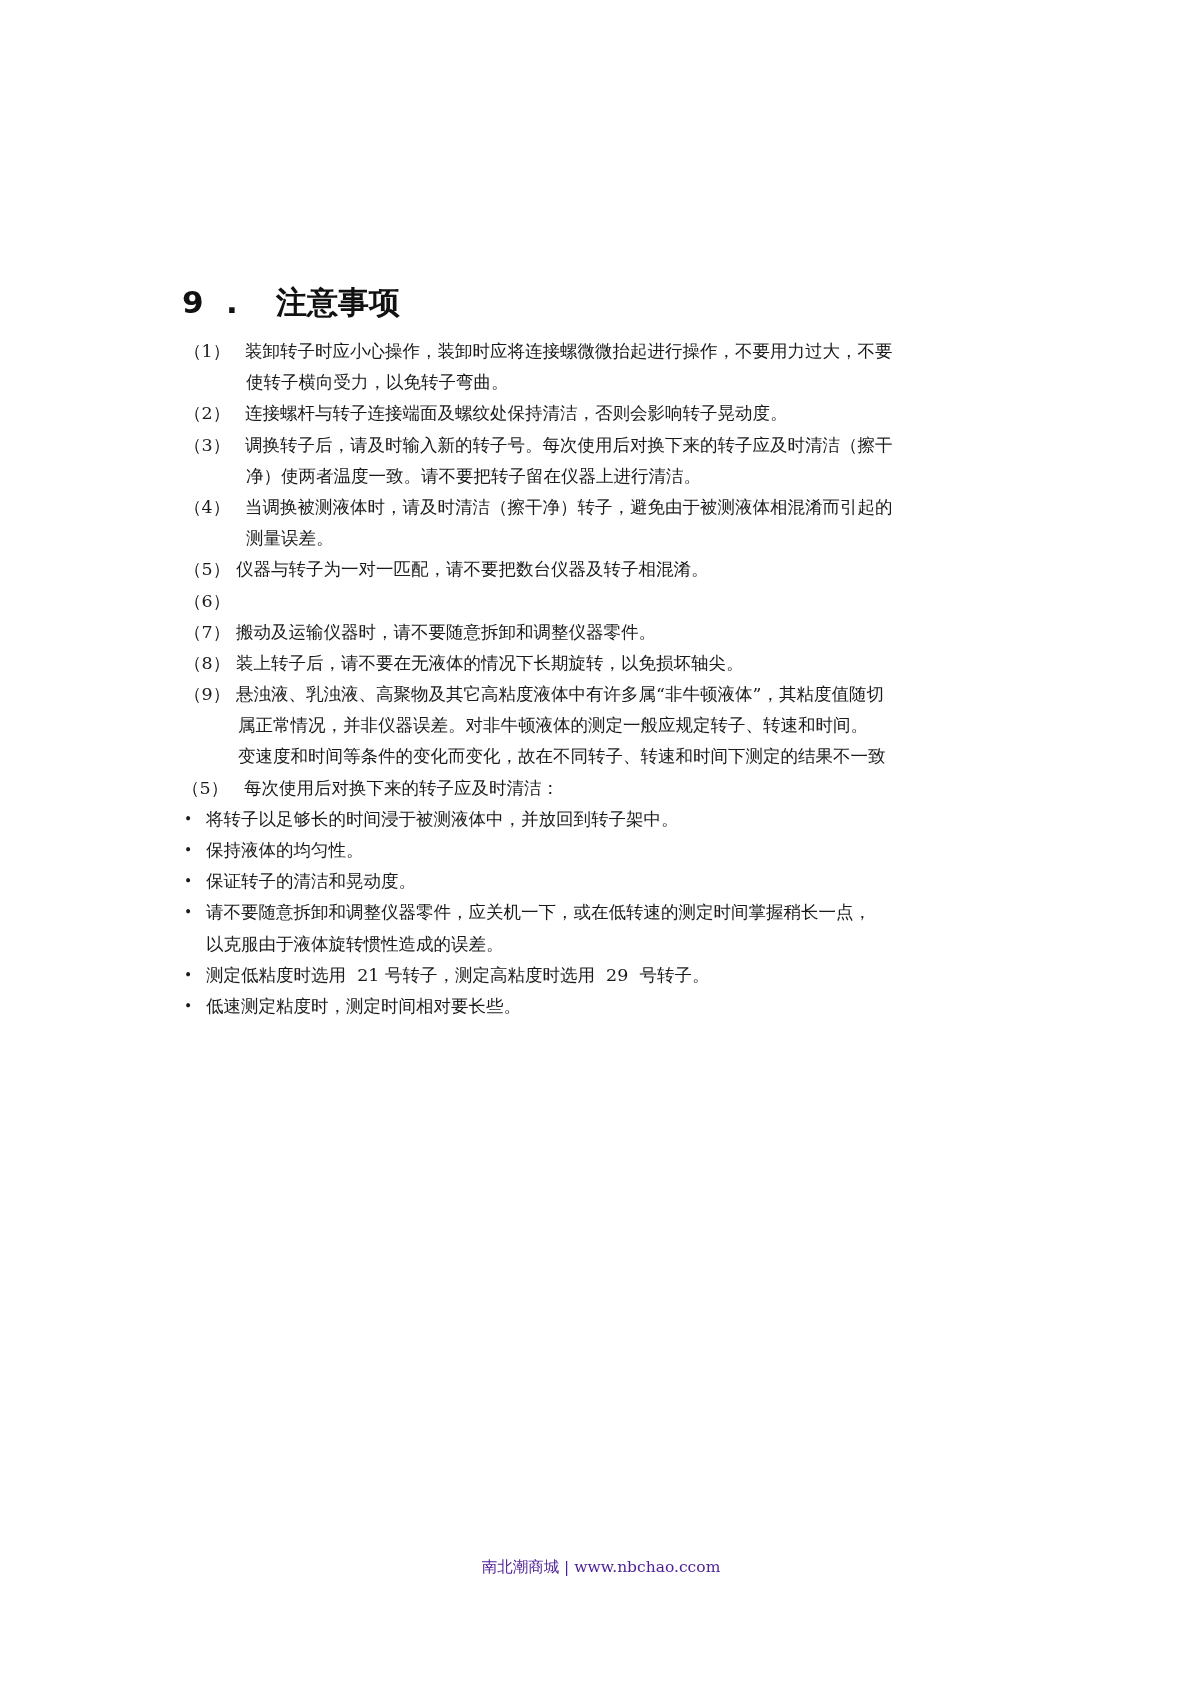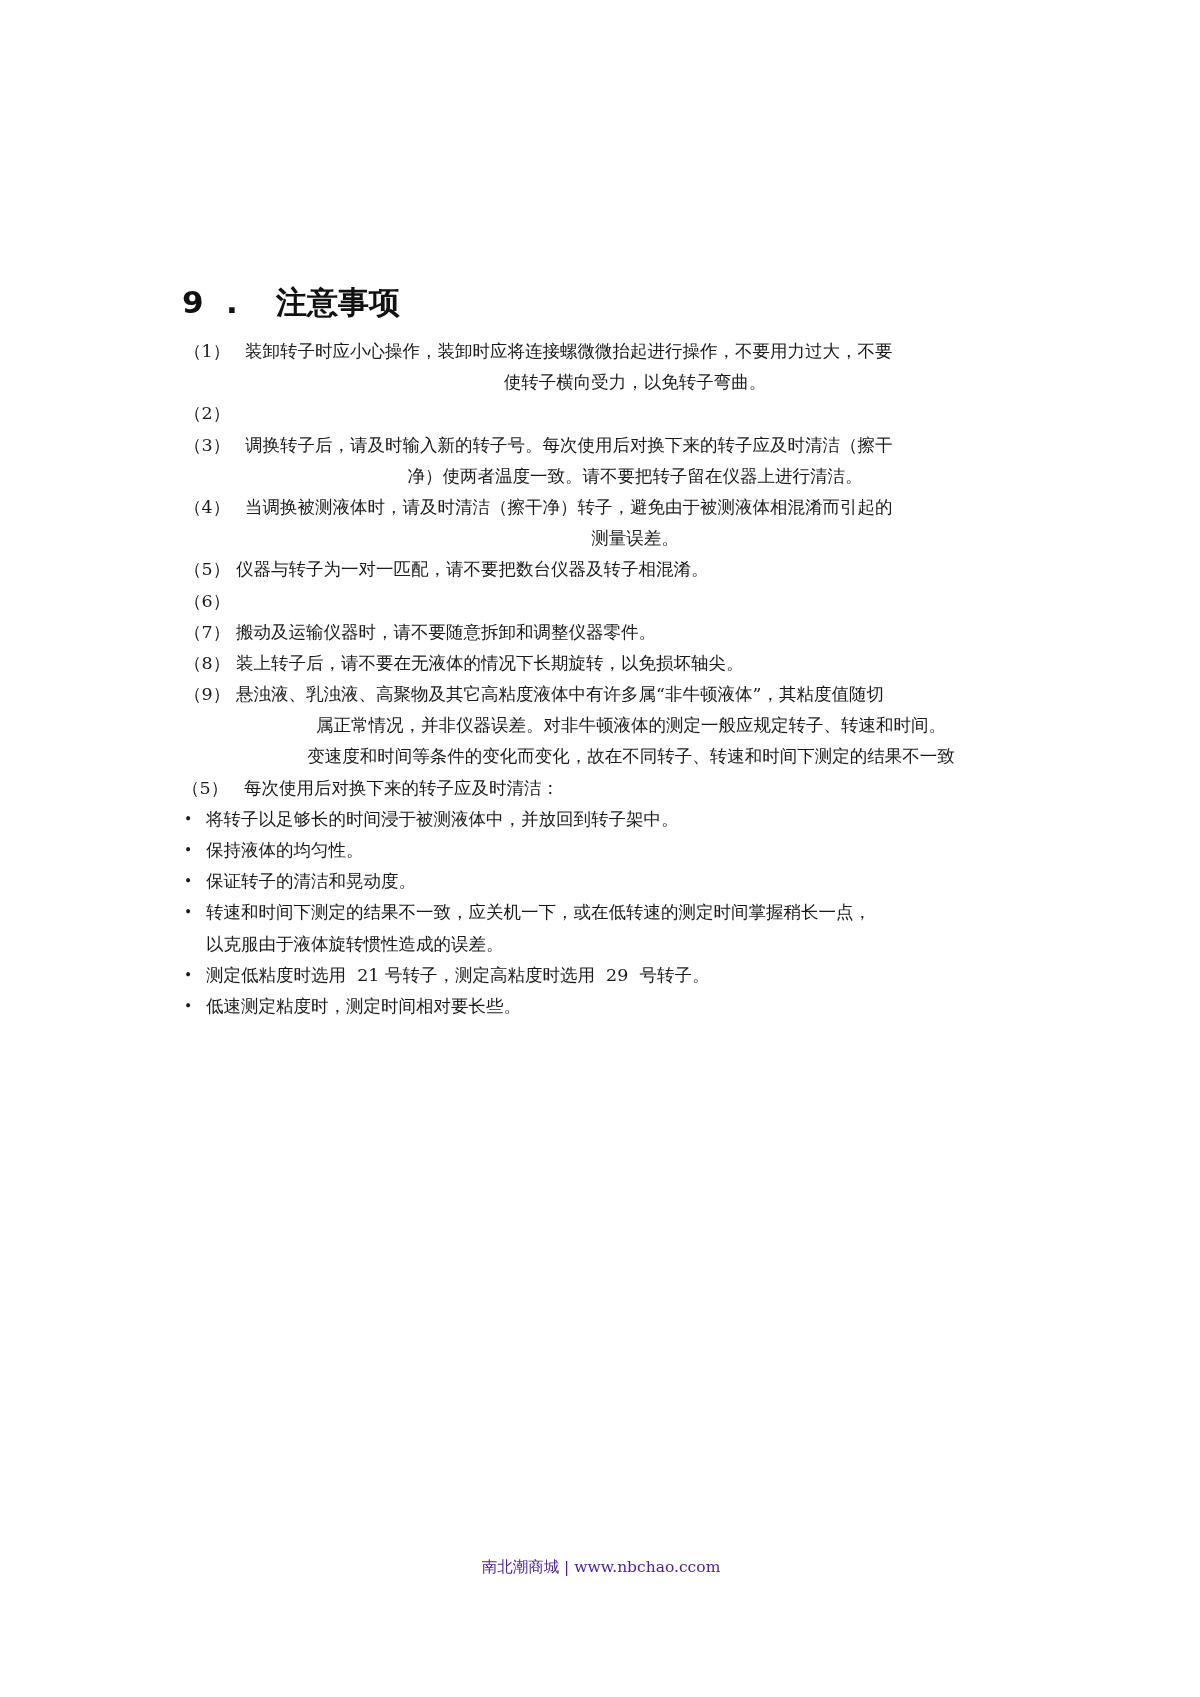"使转子横向受力，以免转子弯曲。" .cont { text-align: center -> none }
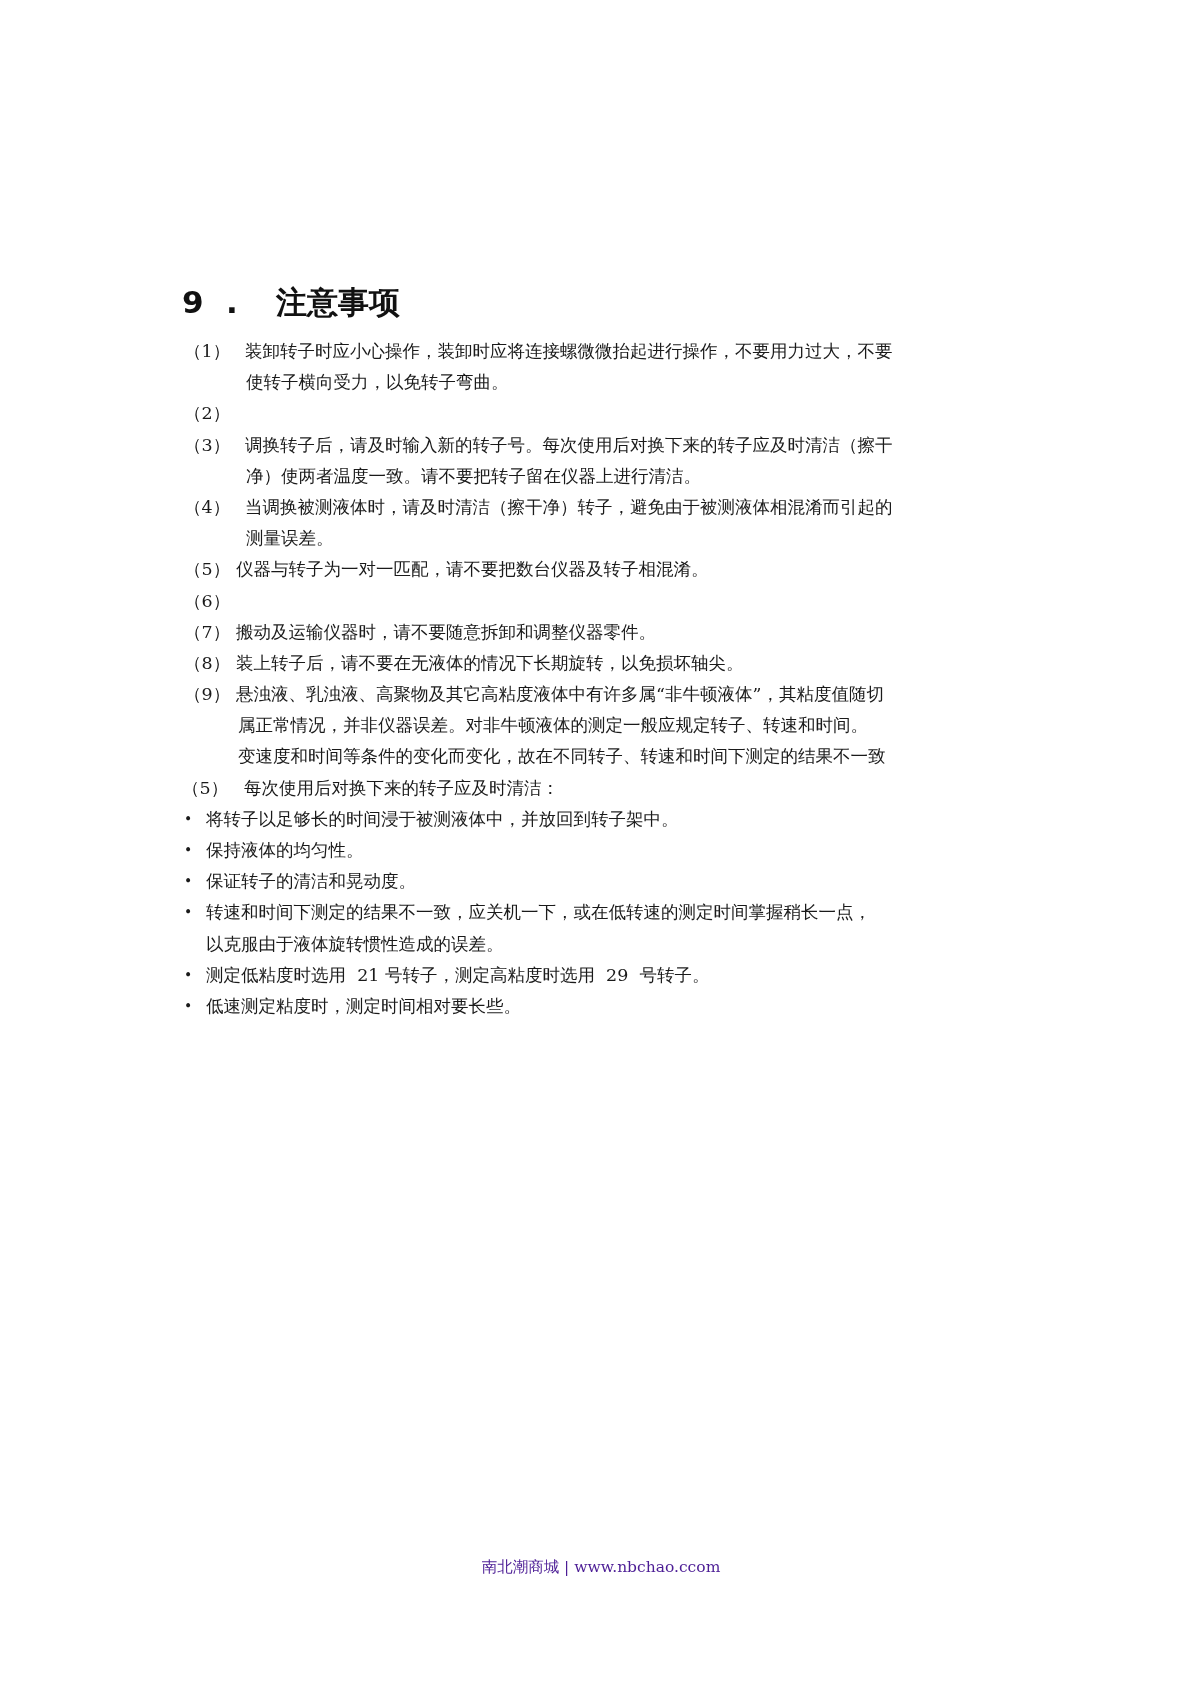"连接螺杆与转子连接端面及螺纹处保持清洁，否则会影响转子晃动度。" span { html: none -> <span>连接螺杆与转子连接端面及螺纹处保持清洁，否则会影响转子晃动度。</span> }
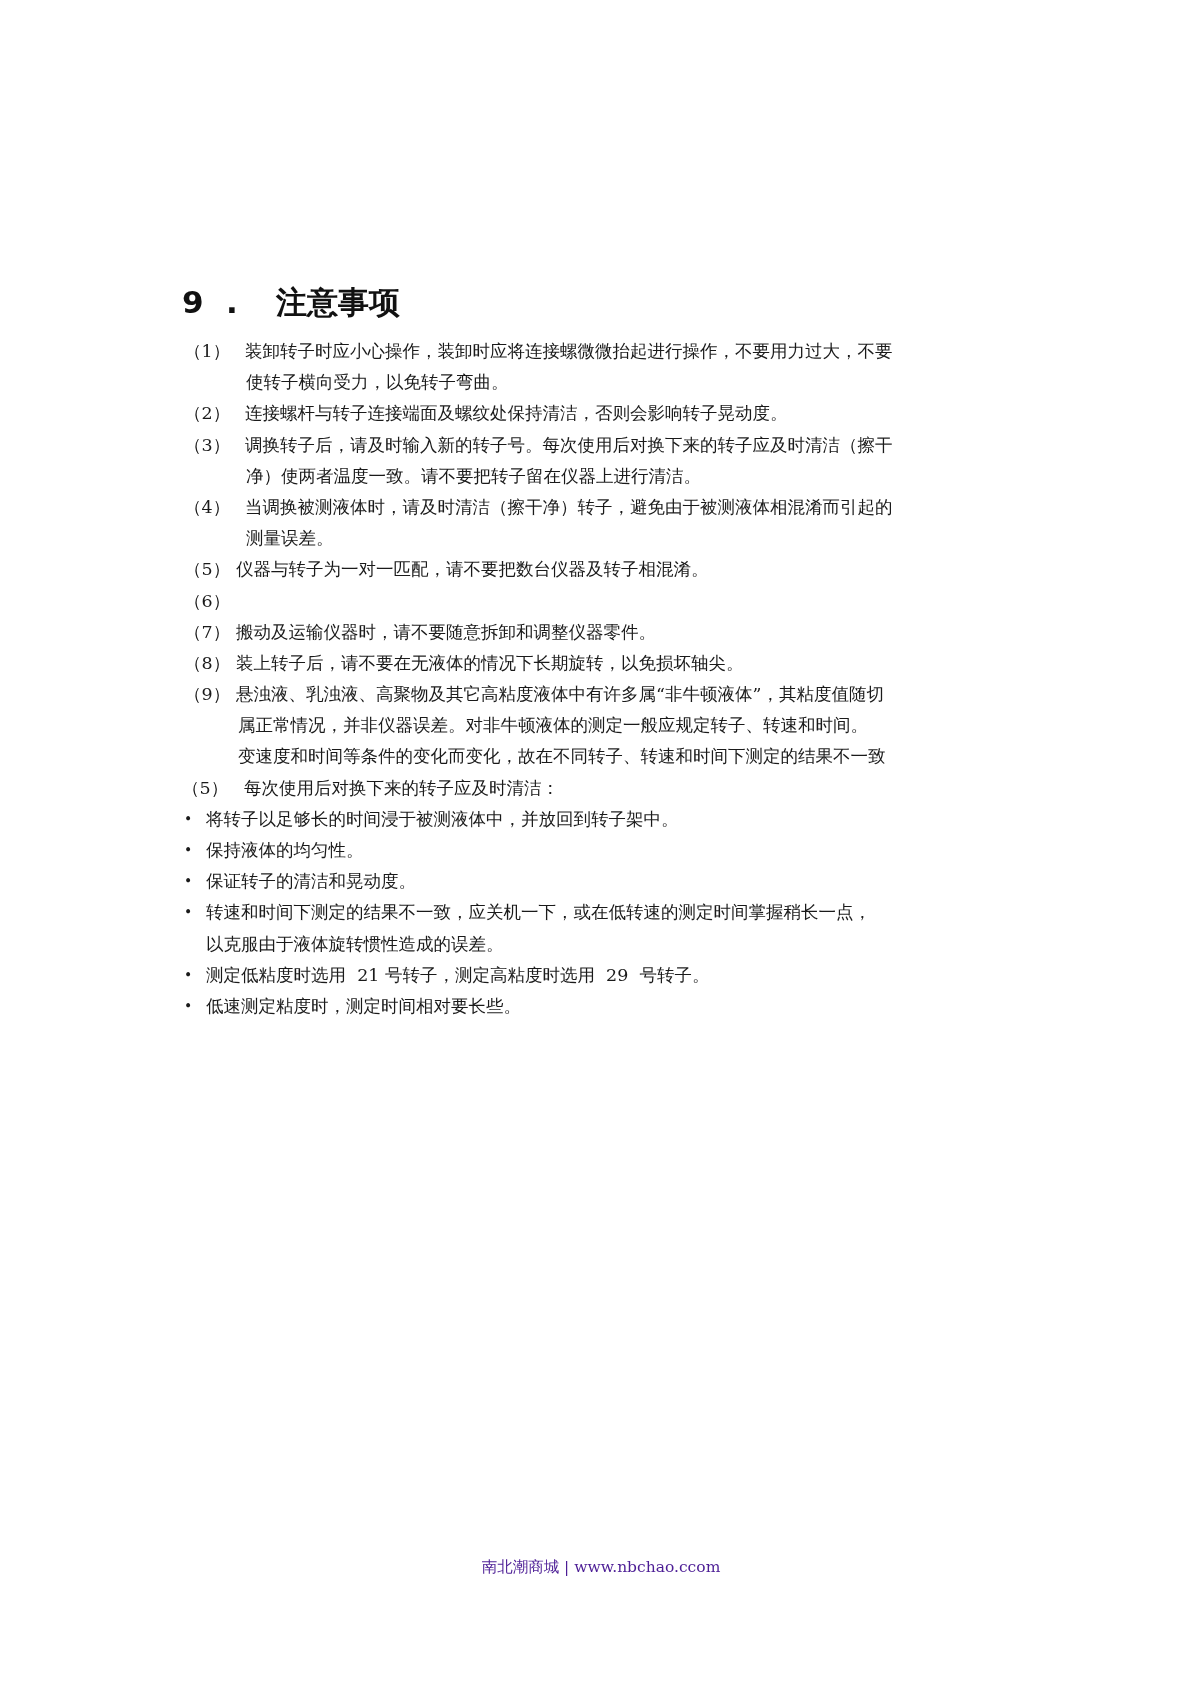"转速和时间下测定的结果不一致，应关机一下，或在低转速的测定时间掌握稍长一点，" span { text: 转速和时间下测定的结果不一致 -> 请不要随意拆卸和调整仪器零件 }
